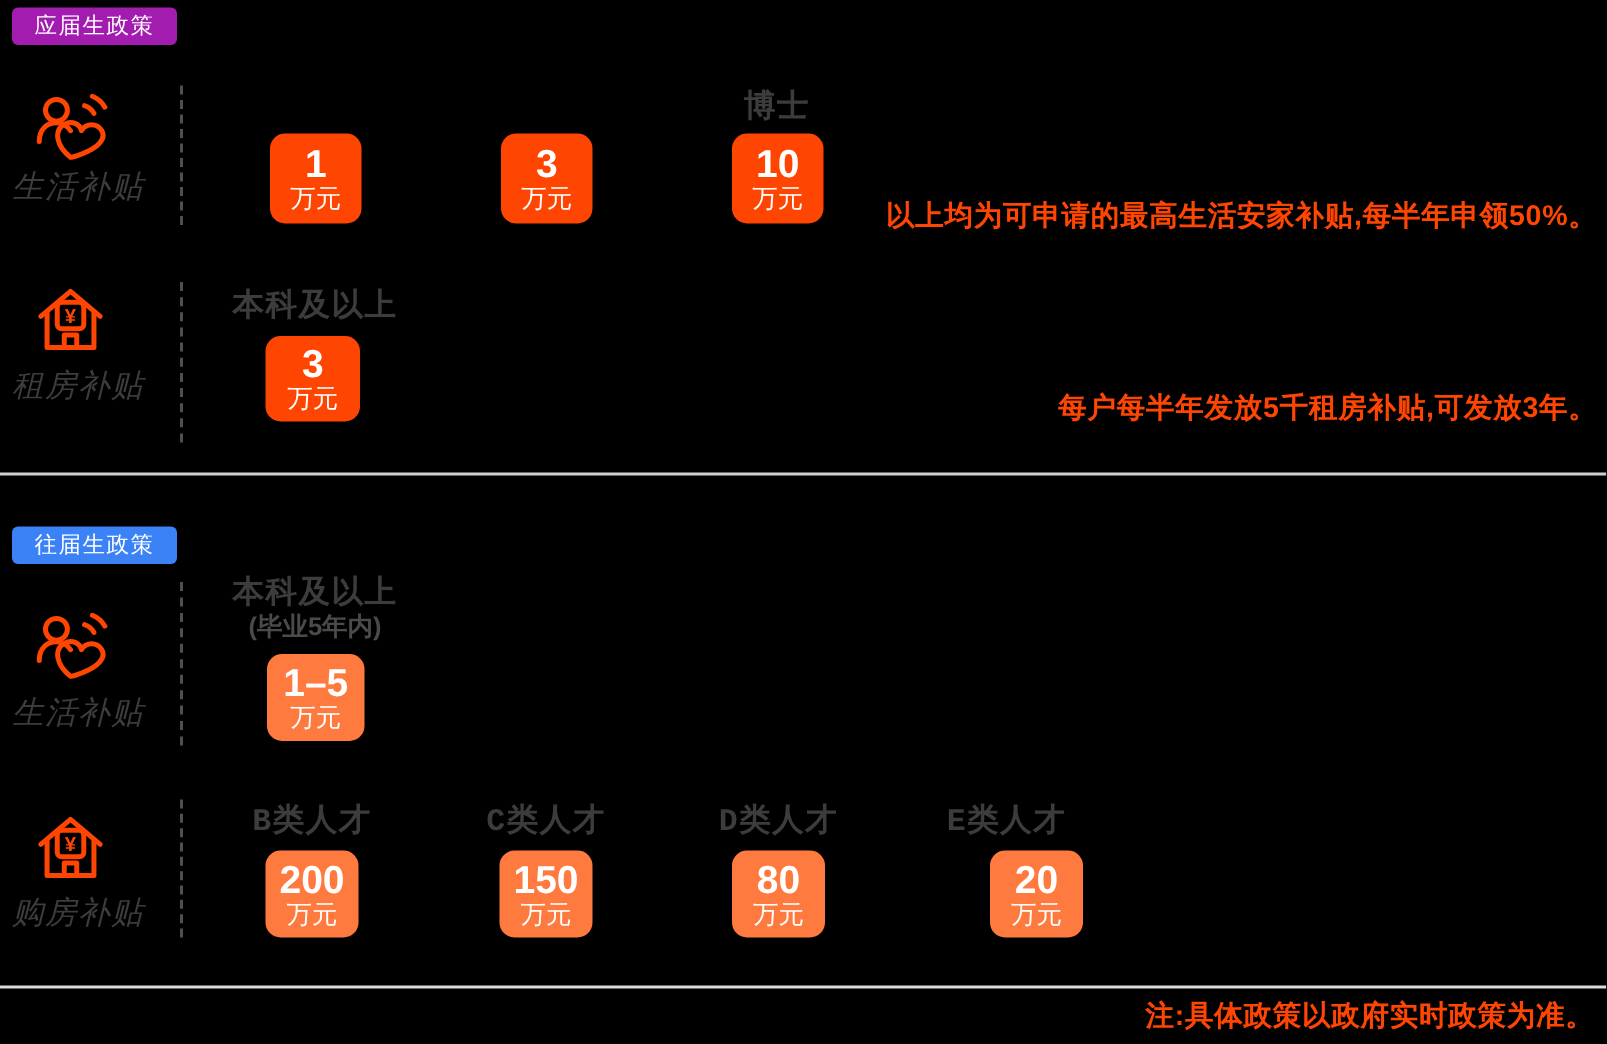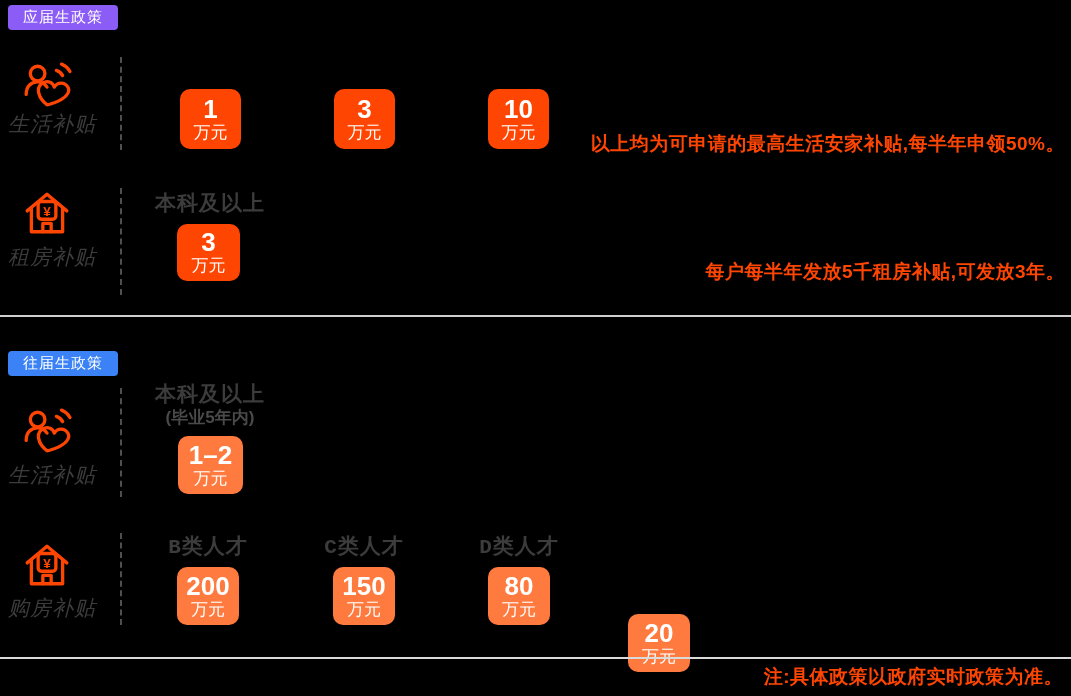"应届生政策" .badge-fresh { background: #8b5cf6 -> #a21caf }
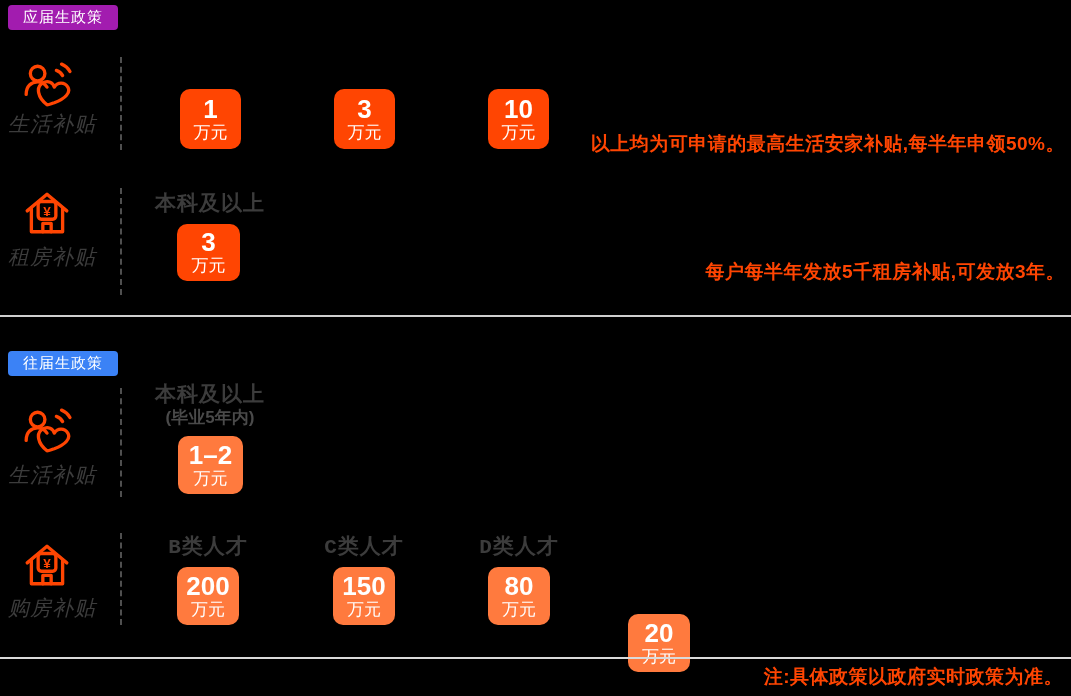"博士" div.col-header { html: none -> <div>博士</div> }
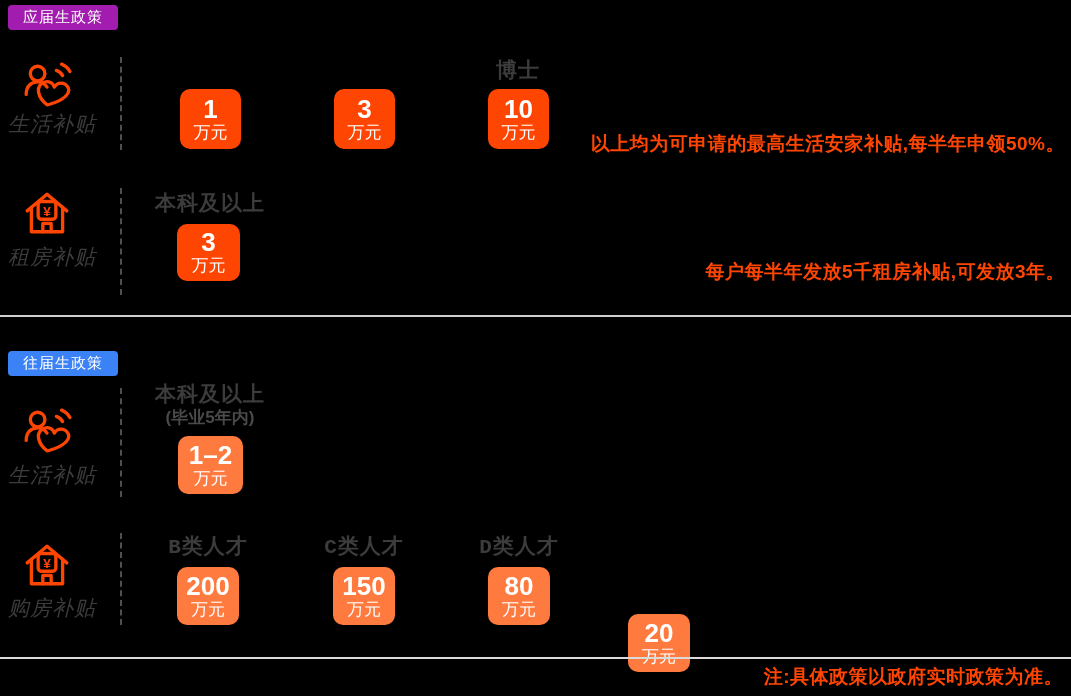"1–2" span.val { text: 2 -> 5 }
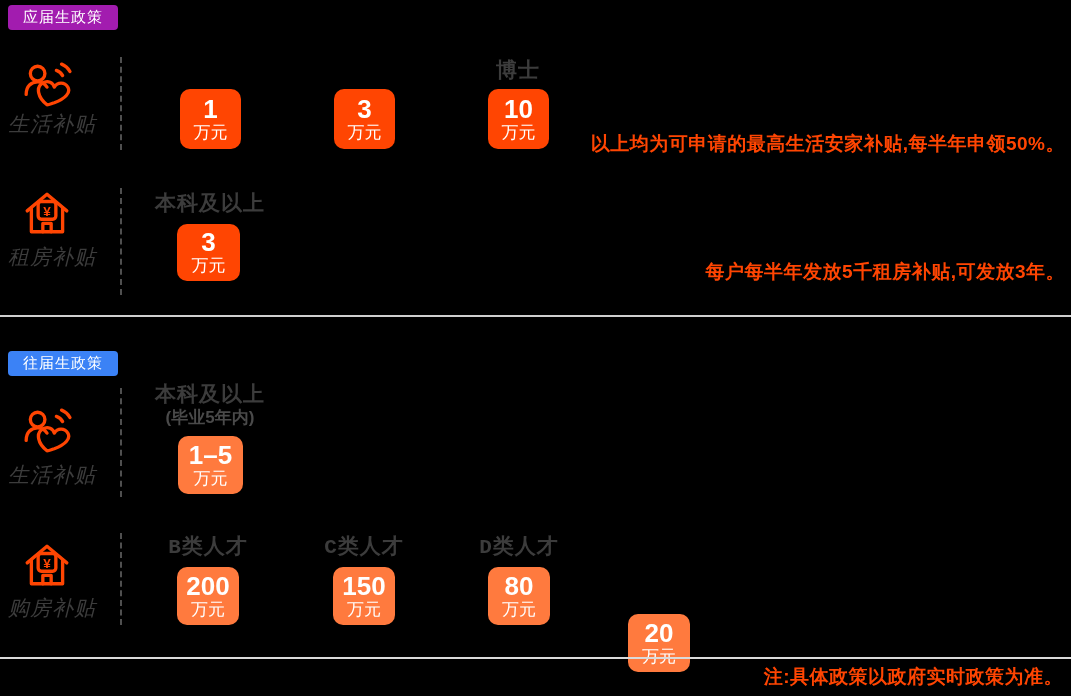"E类人才" div.col-header { html: none -> <div>E类人才</div> }
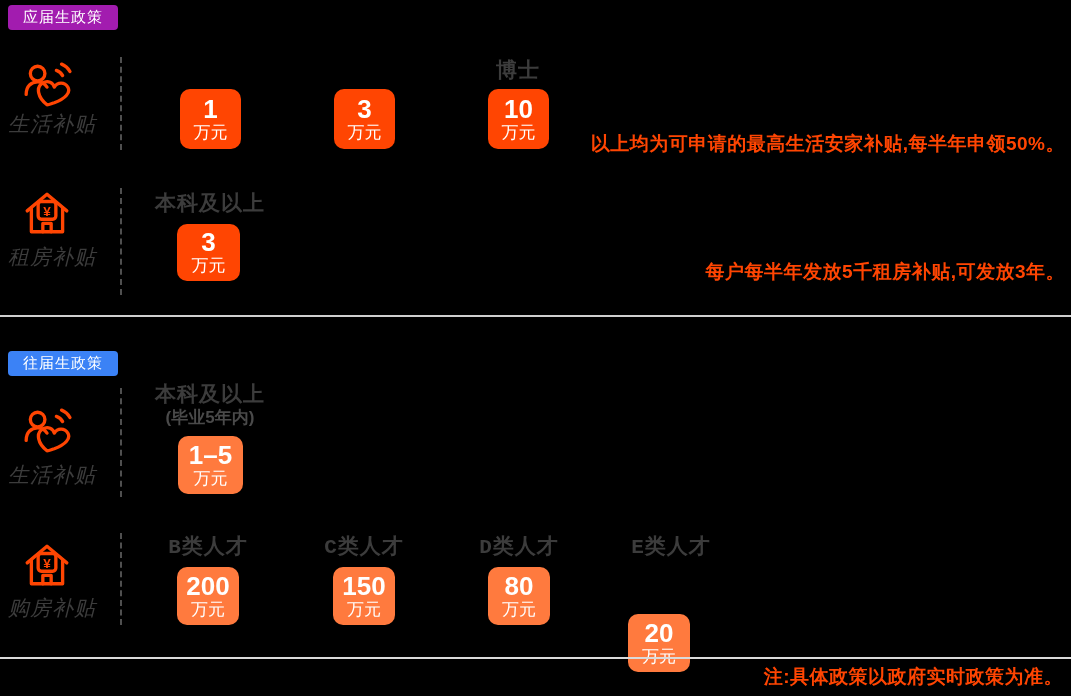"20" .b-r4.c4 { left: 628px -> 660px; margin-top: 47px -> none }
